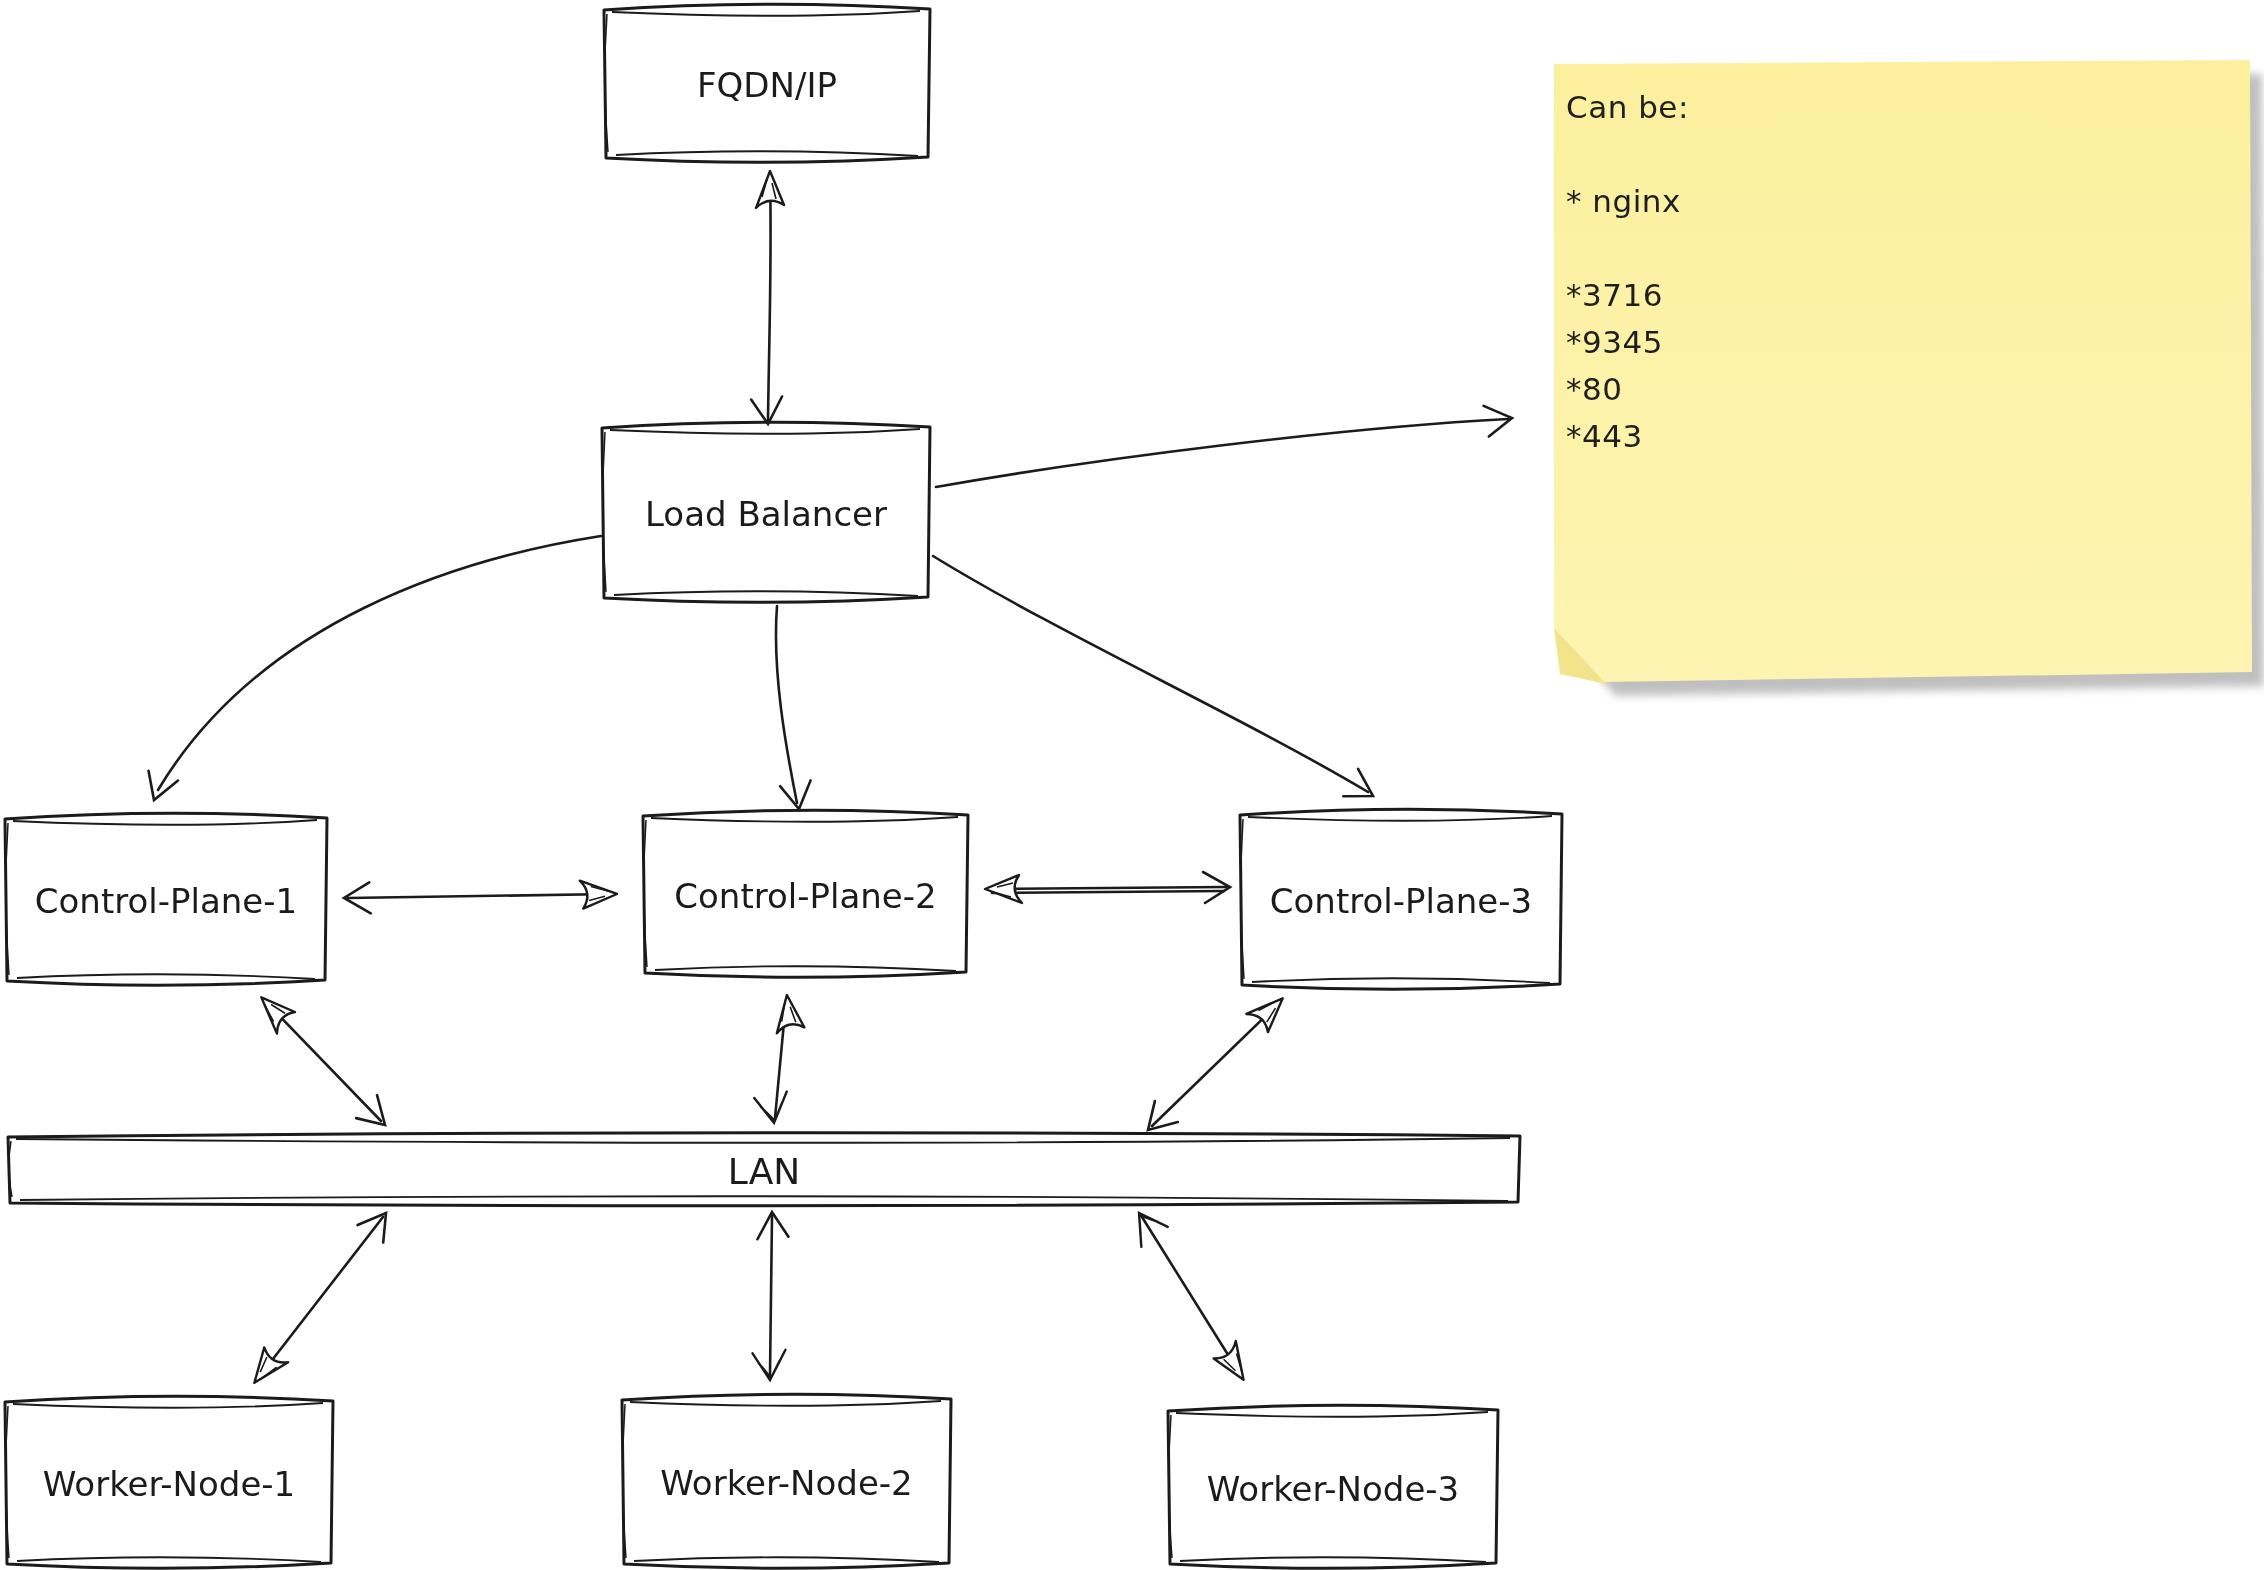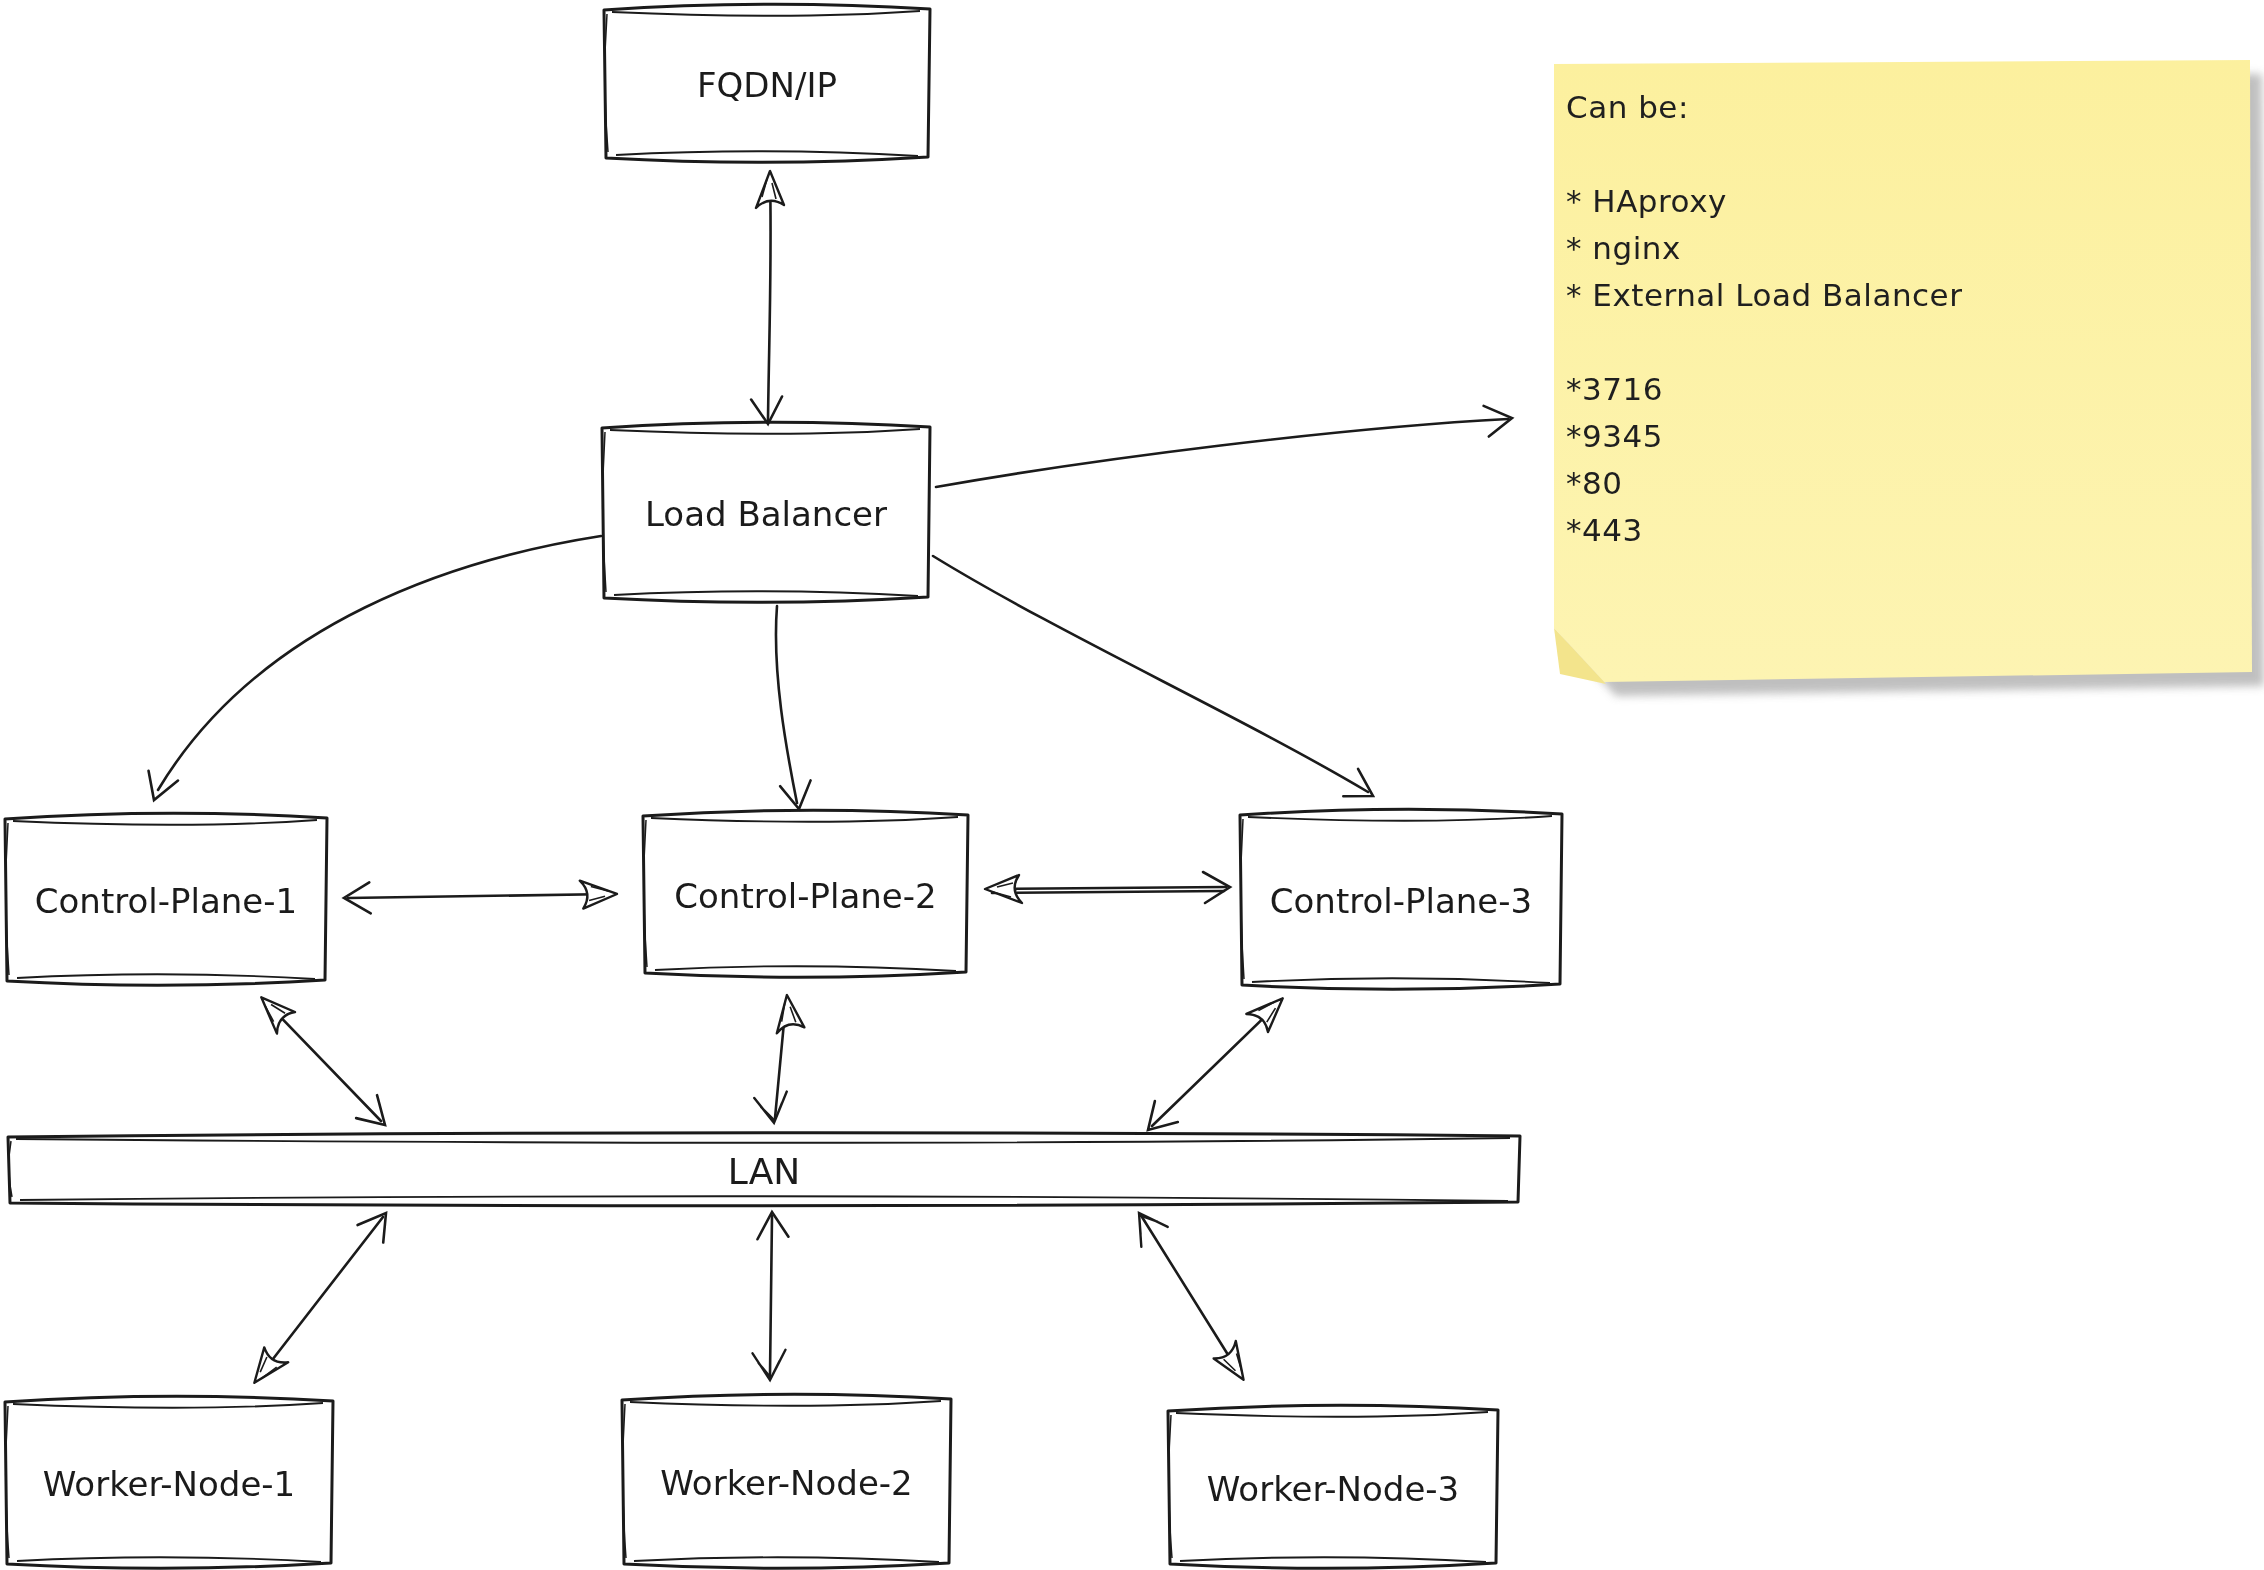"* HAproxy" div.note-line { html: <div>* HAproxy</div> -> none }
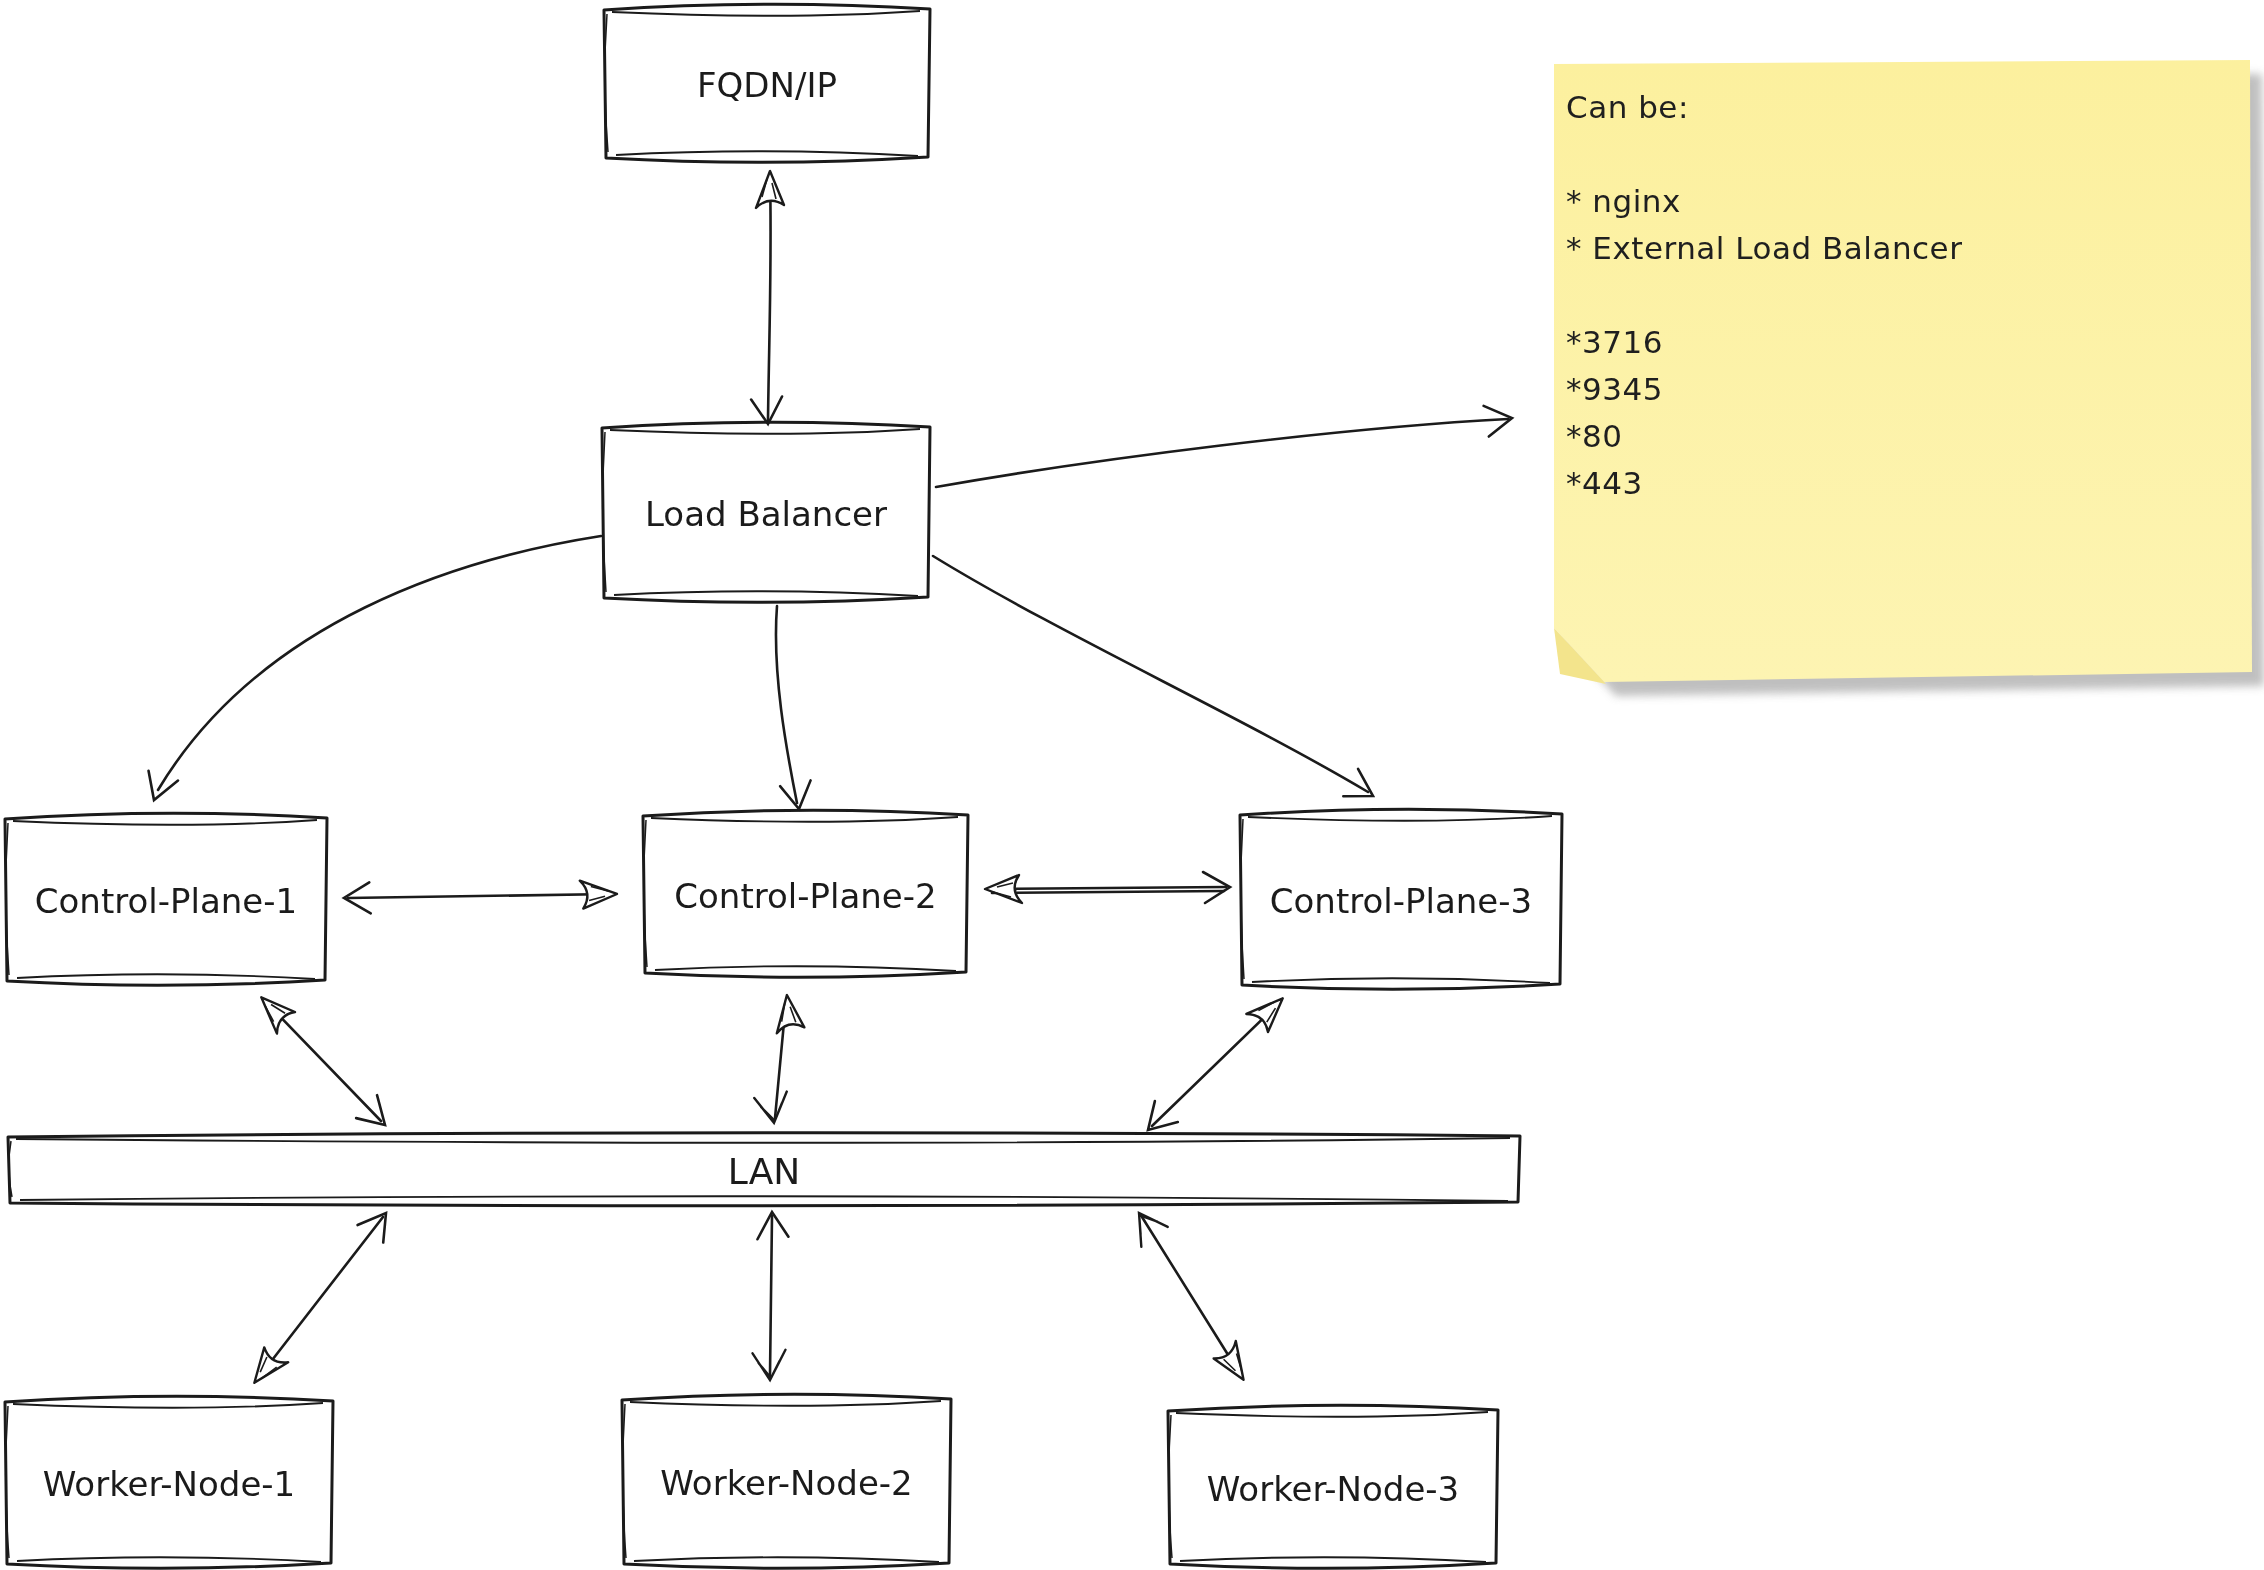"* External Load Balancer" div.note-line { html: <div>* External Load Balancer</div> -> none }
